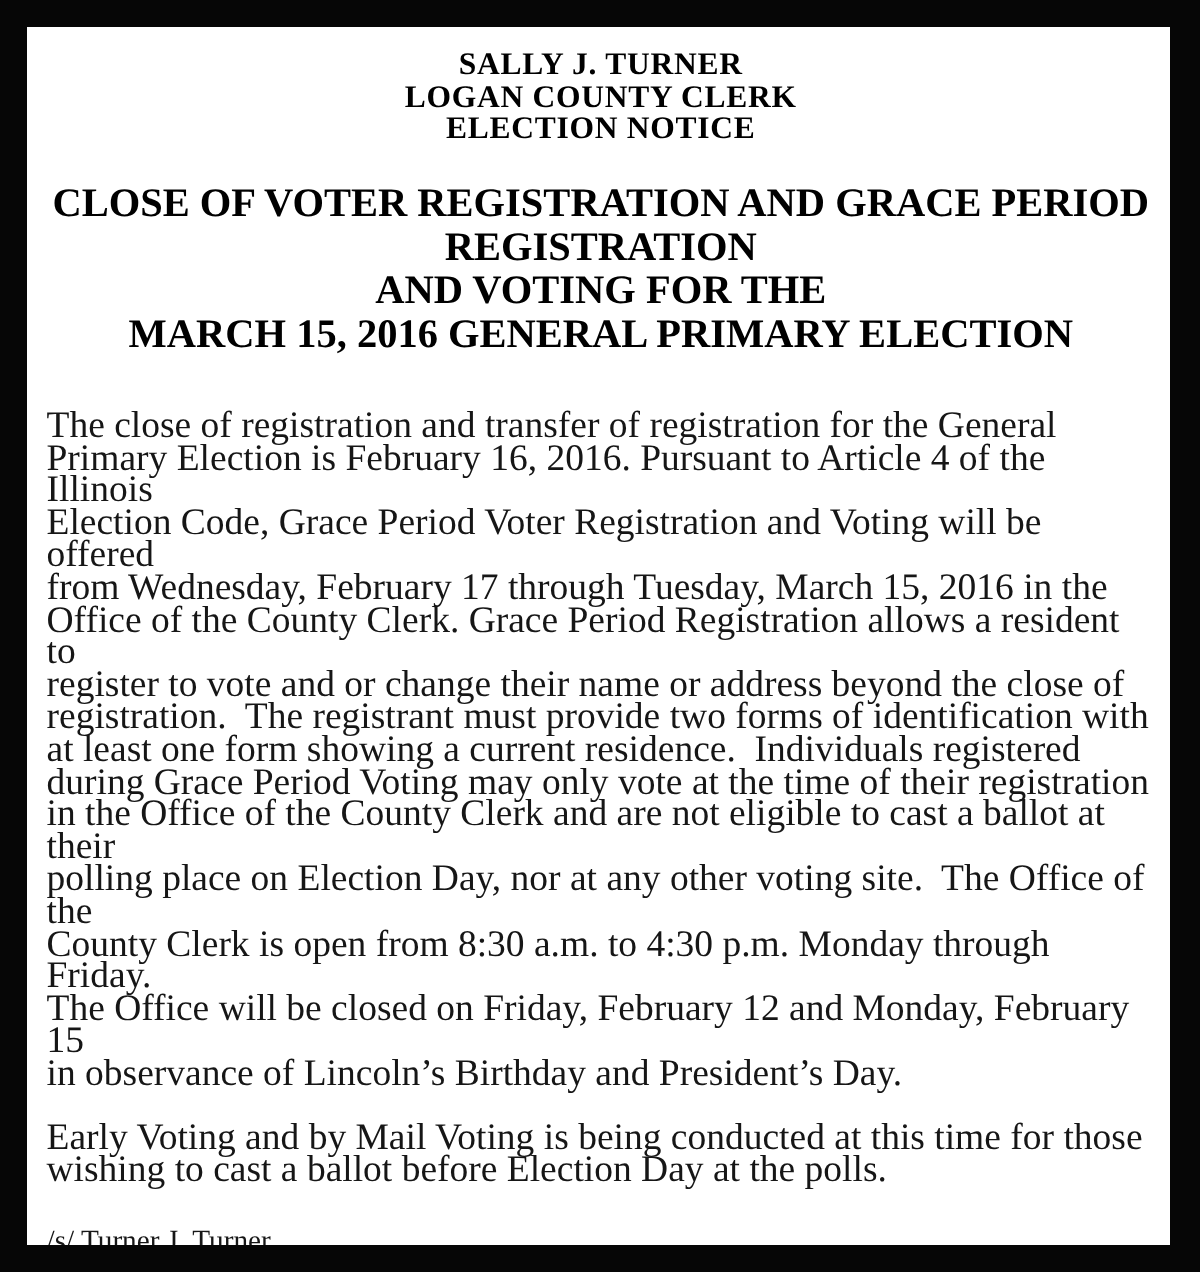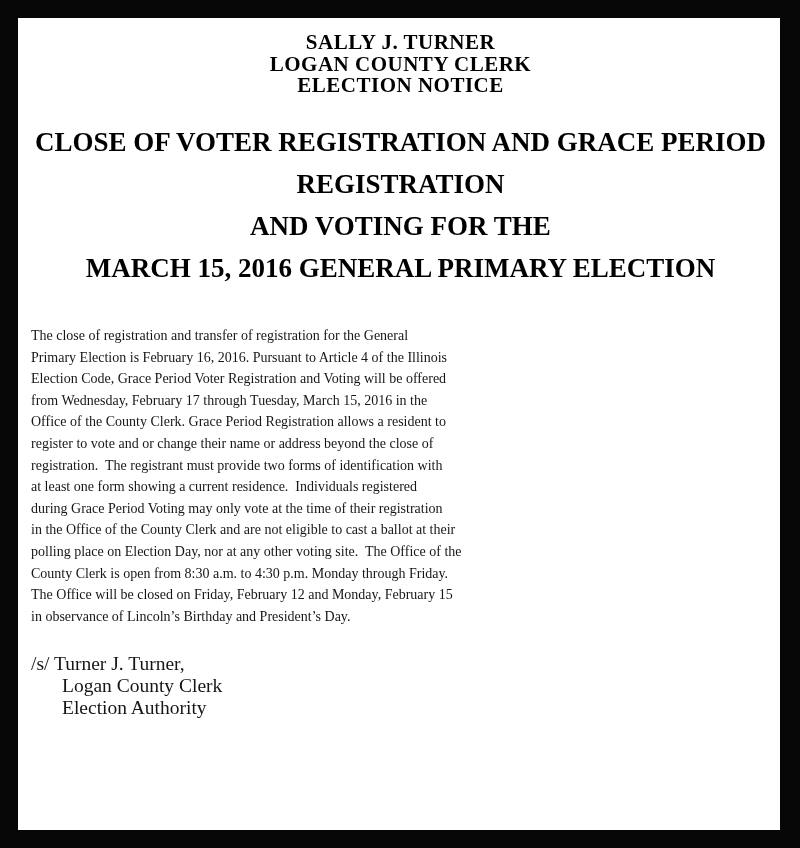"CLOSE OF VOTER REGISTRATION AND" .title { line-height: 42px -> 29px }
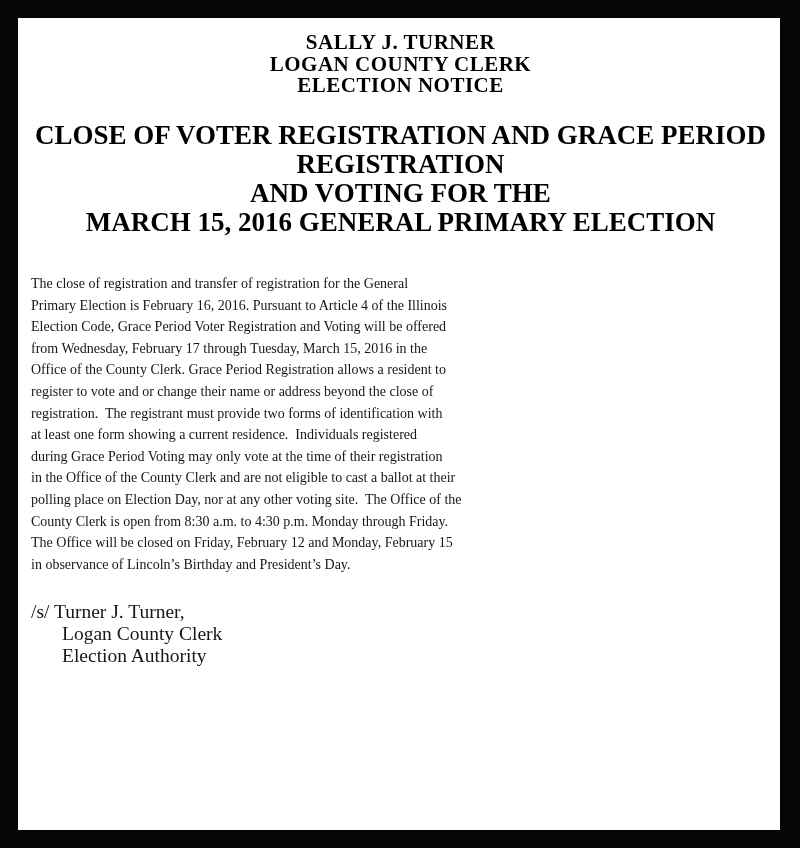"The close of registration and" .para { font-size: 14px -> 25px }
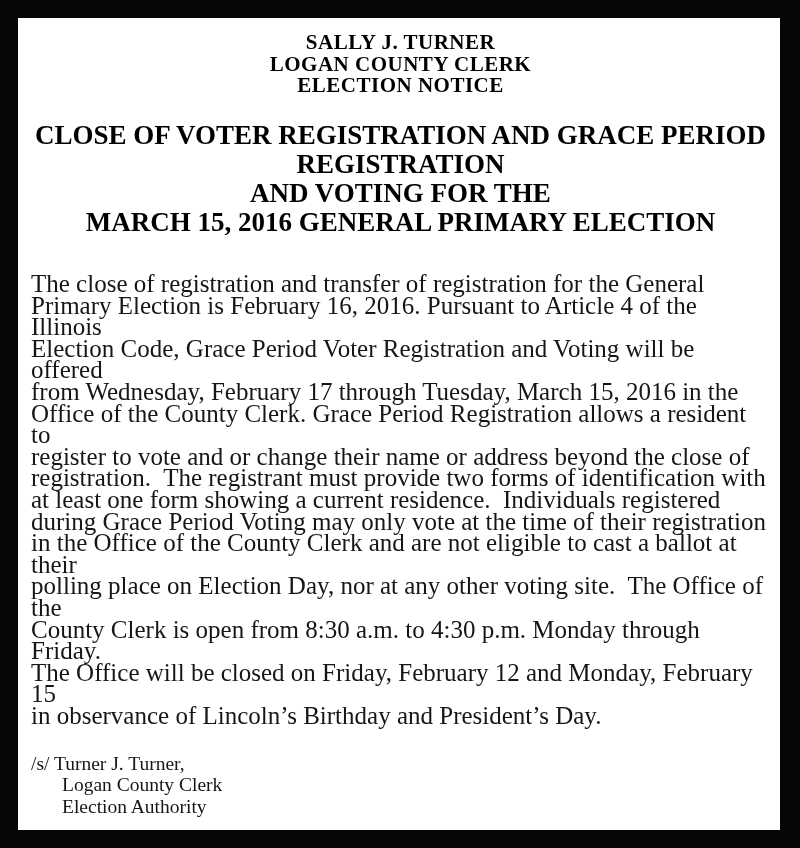"Early Voting and by Mail" div.para { html: none -> <div>Early Voting and by Mail Voting is being conducted at this time for those wishing to cast a ballot before Election Day at the polls.</div> }
